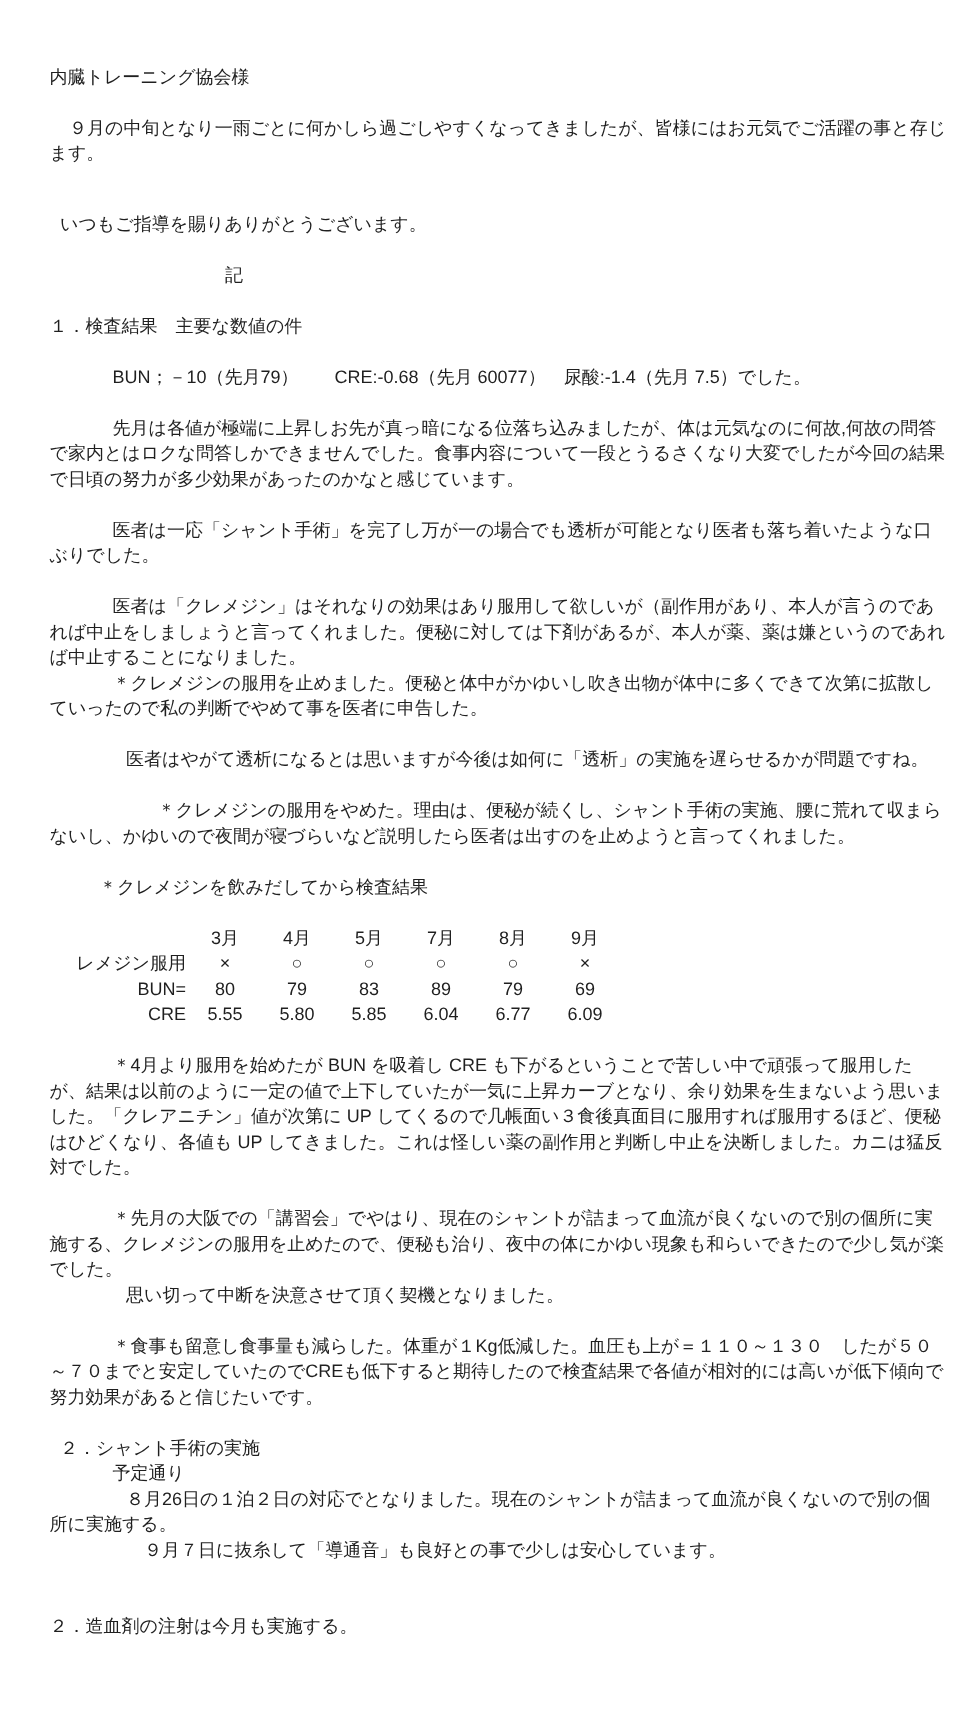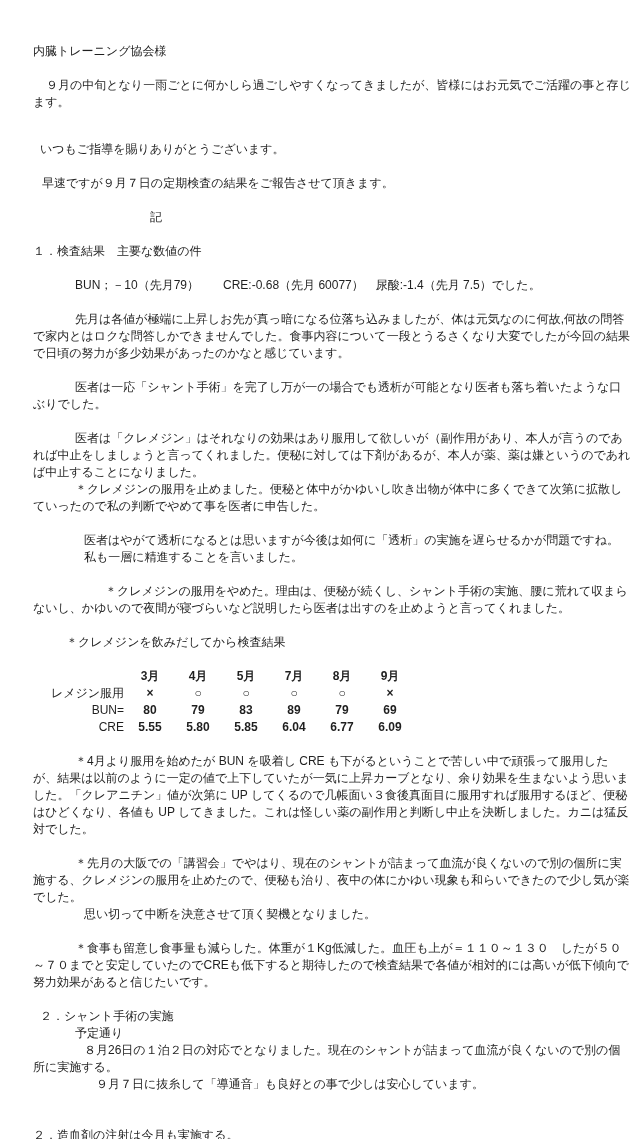"早速ですが９月７日の定期検査の結果をご報告させて頂きます。" p.blk { html: <p>早速ですが９月７日の定期検査の結果をご報告させて頂きます。</p> -> none }
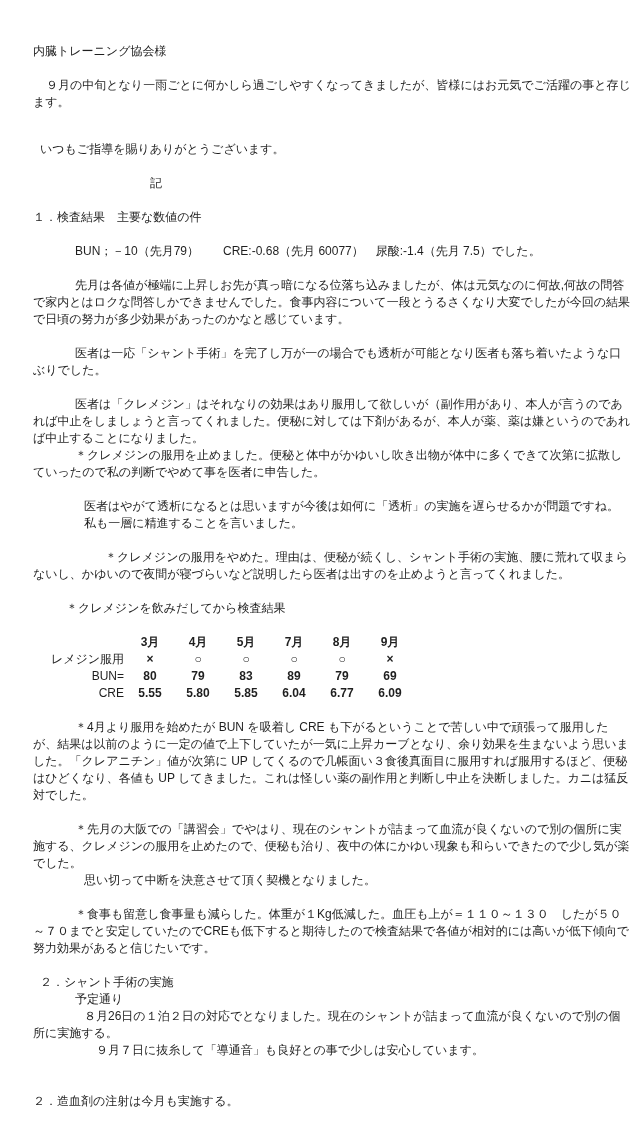"私も一層に精進することを言いました。" p.blk { html: <p>私も一層に精進することを言いました。</p> -> none }
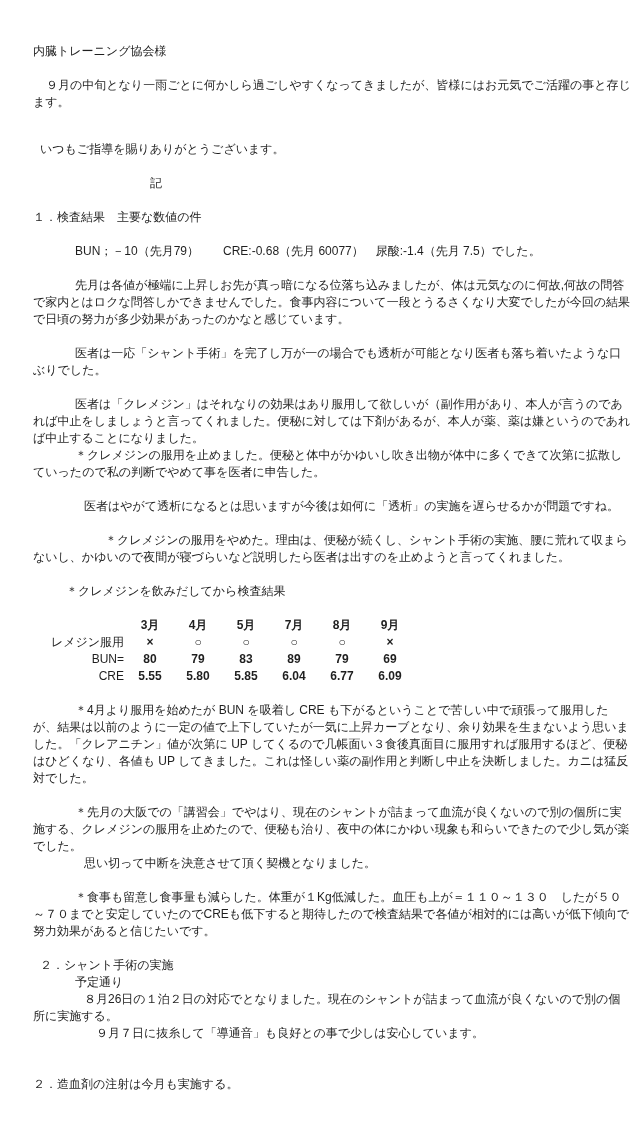"3月" .tcell { font-weight: bold -> none }
